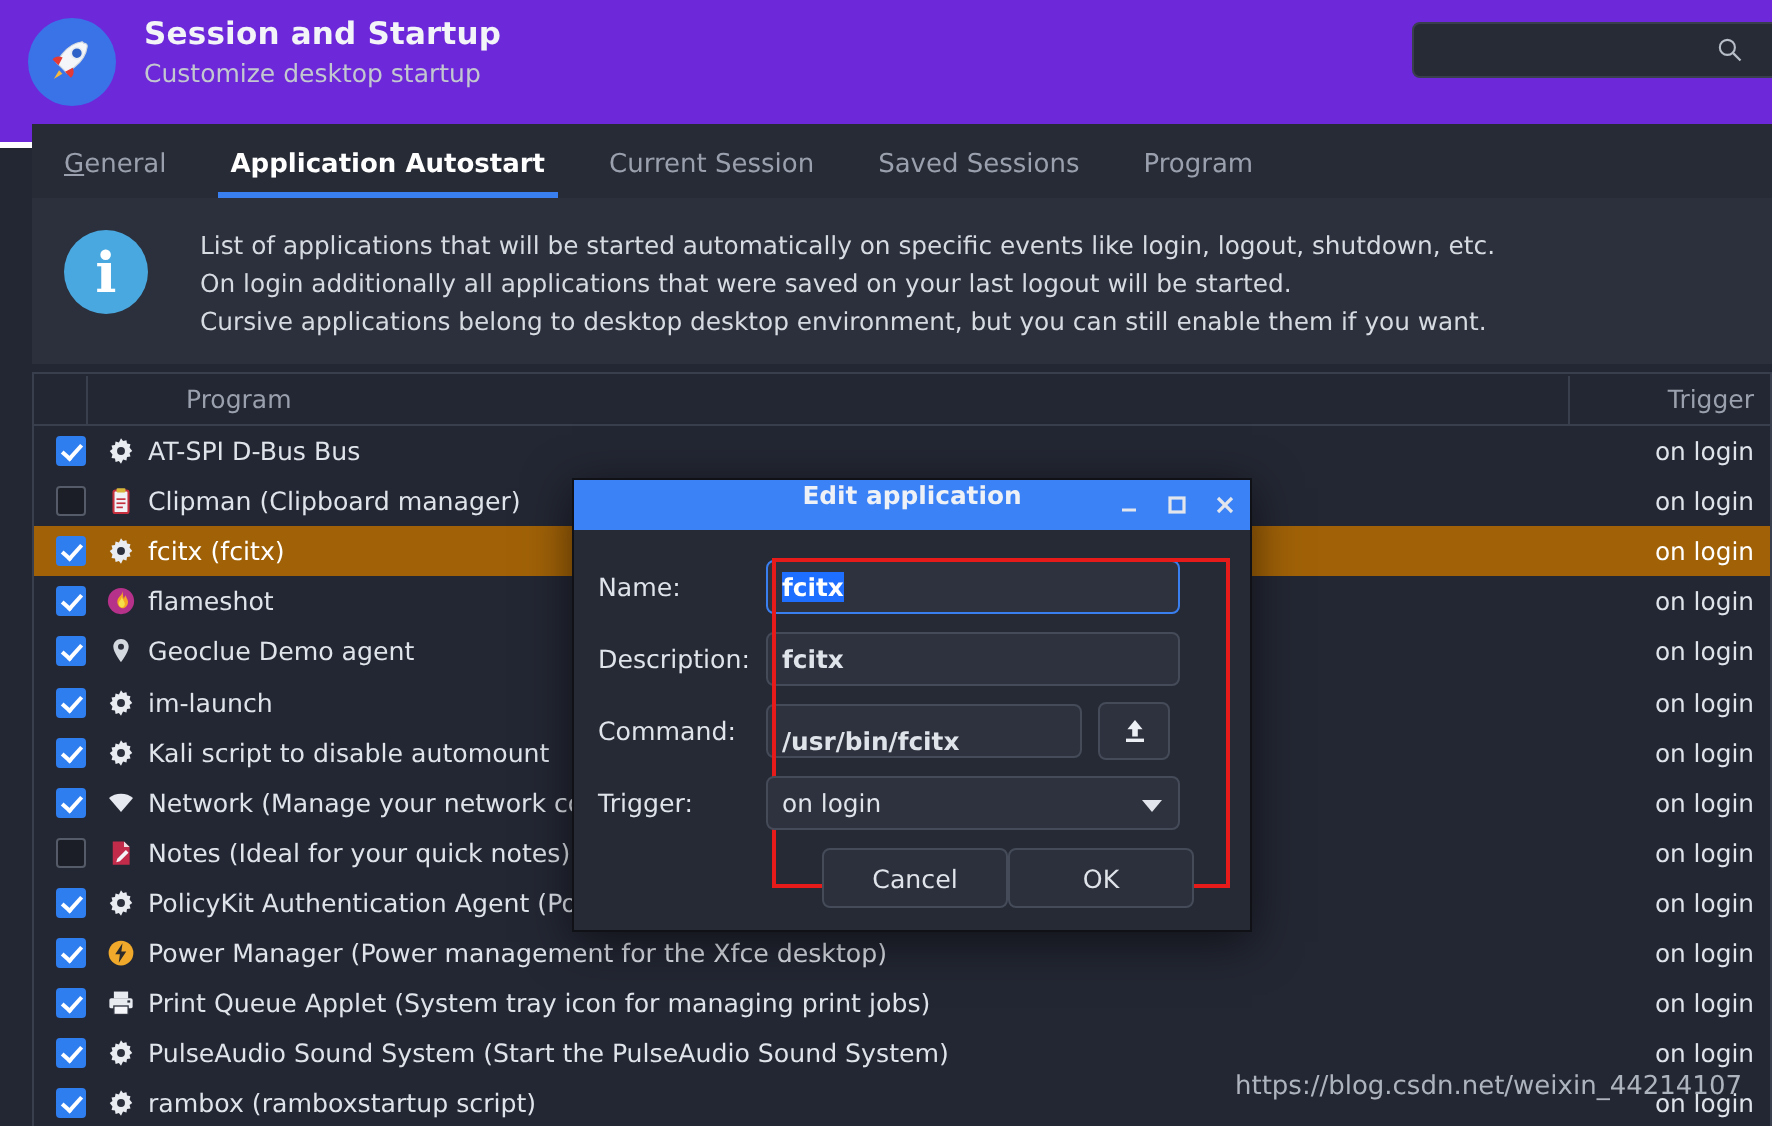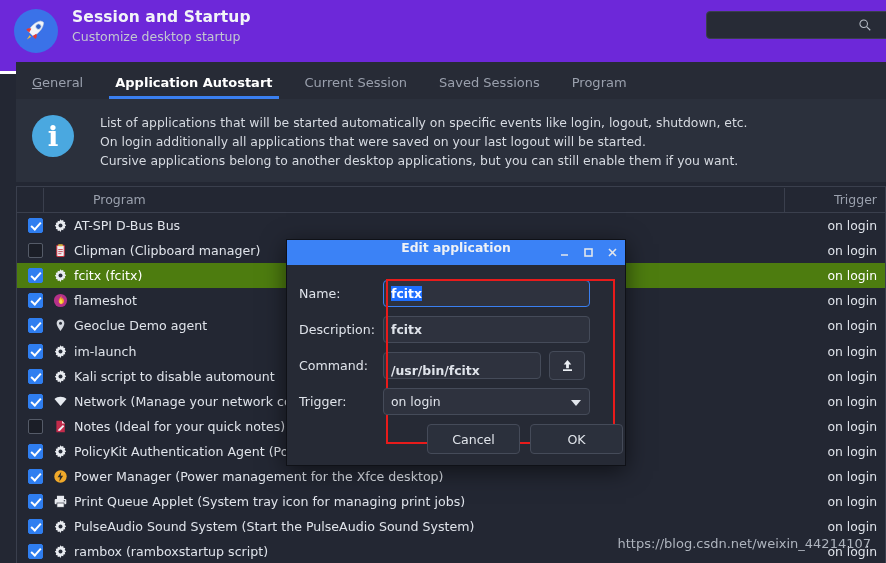"Cursive applications belong to another" div { text: another desktop applications -> desktop desktop environment }
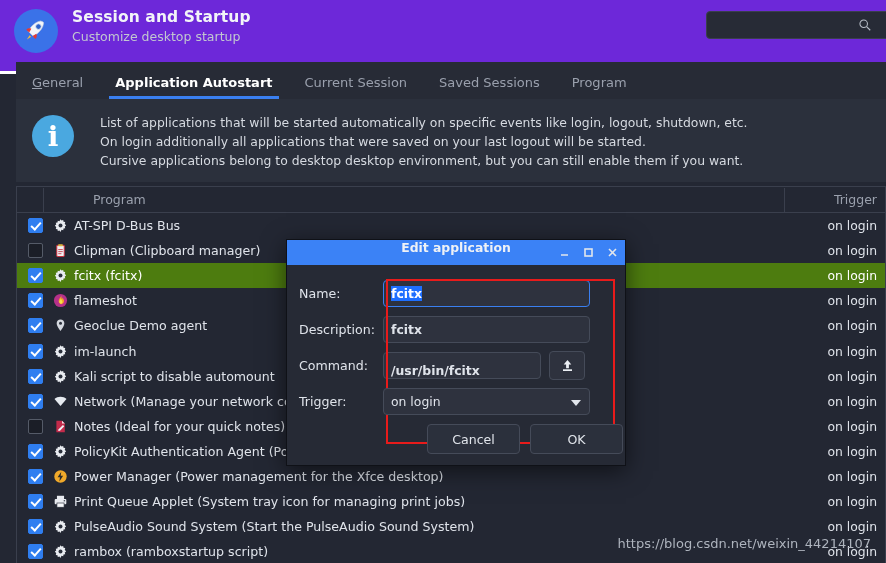"fcitx (fcitx)" .row.selected { background: #4d7c0f -> #a16207 }
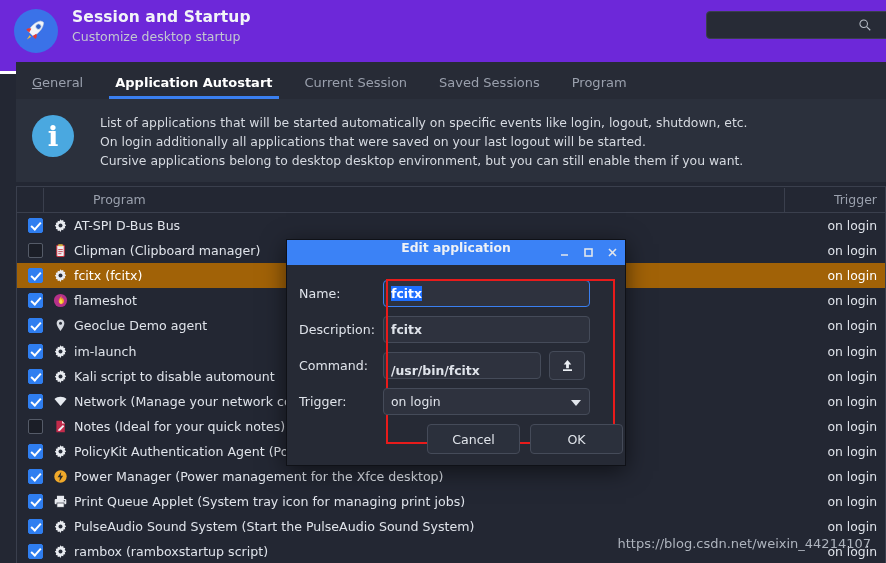"Cancel" .dlg-actions { gap: 10px -> 0; right: 2px -> 28px }
